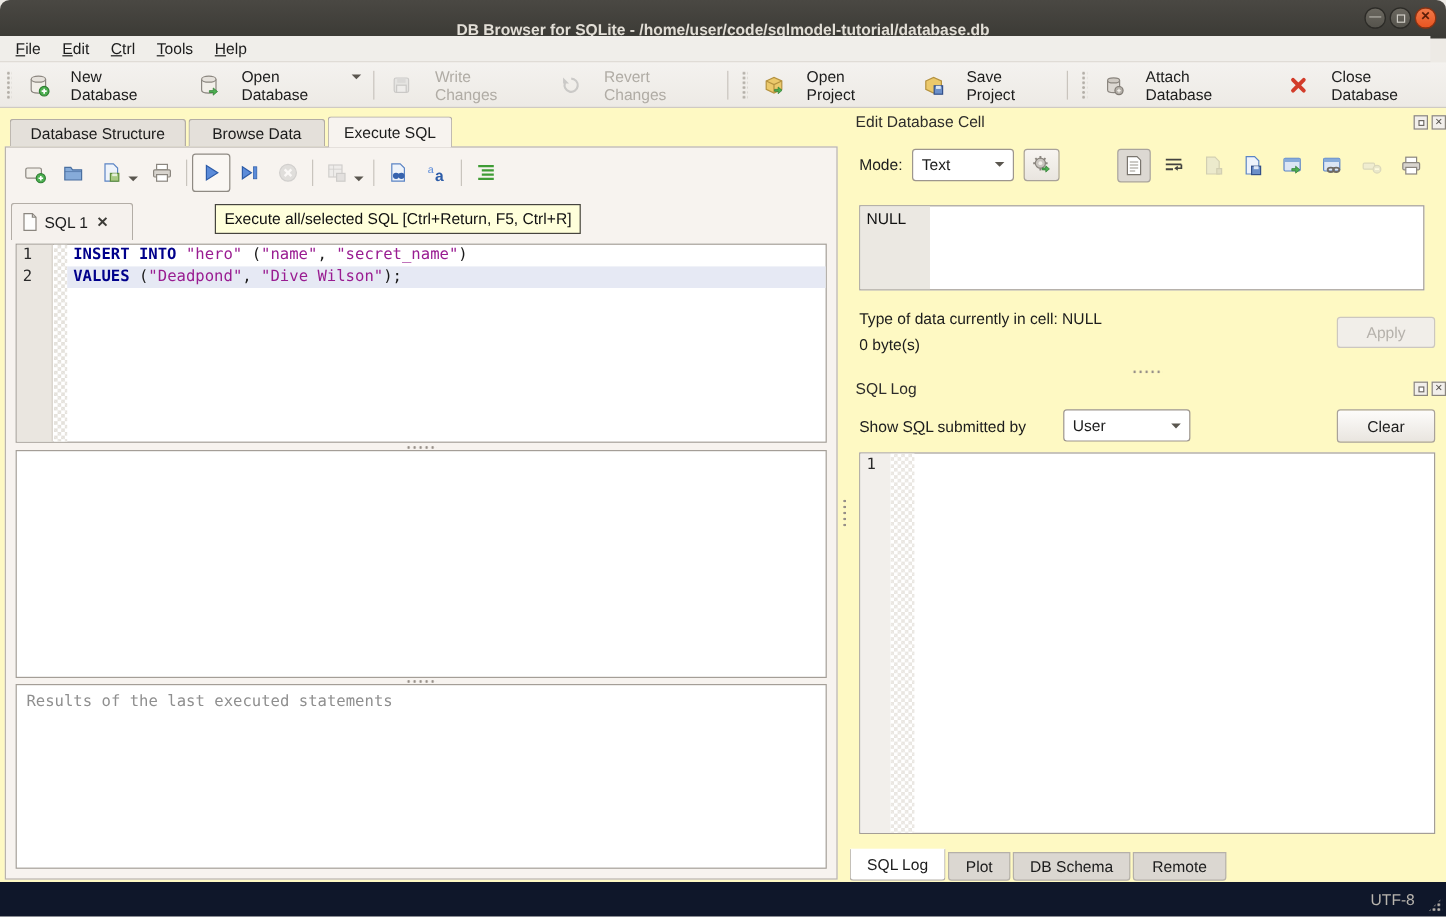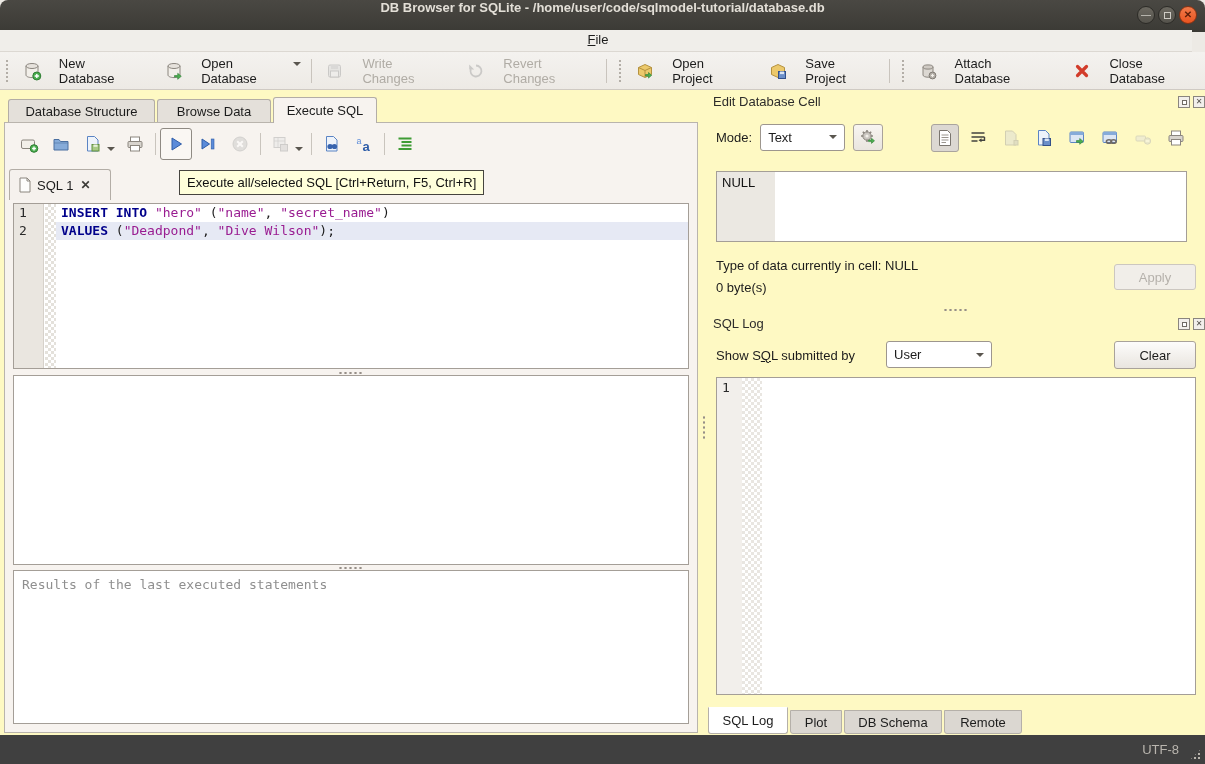"DB Browser for SQLite -" .titlebar { align-items: flex-start -> flex-end }
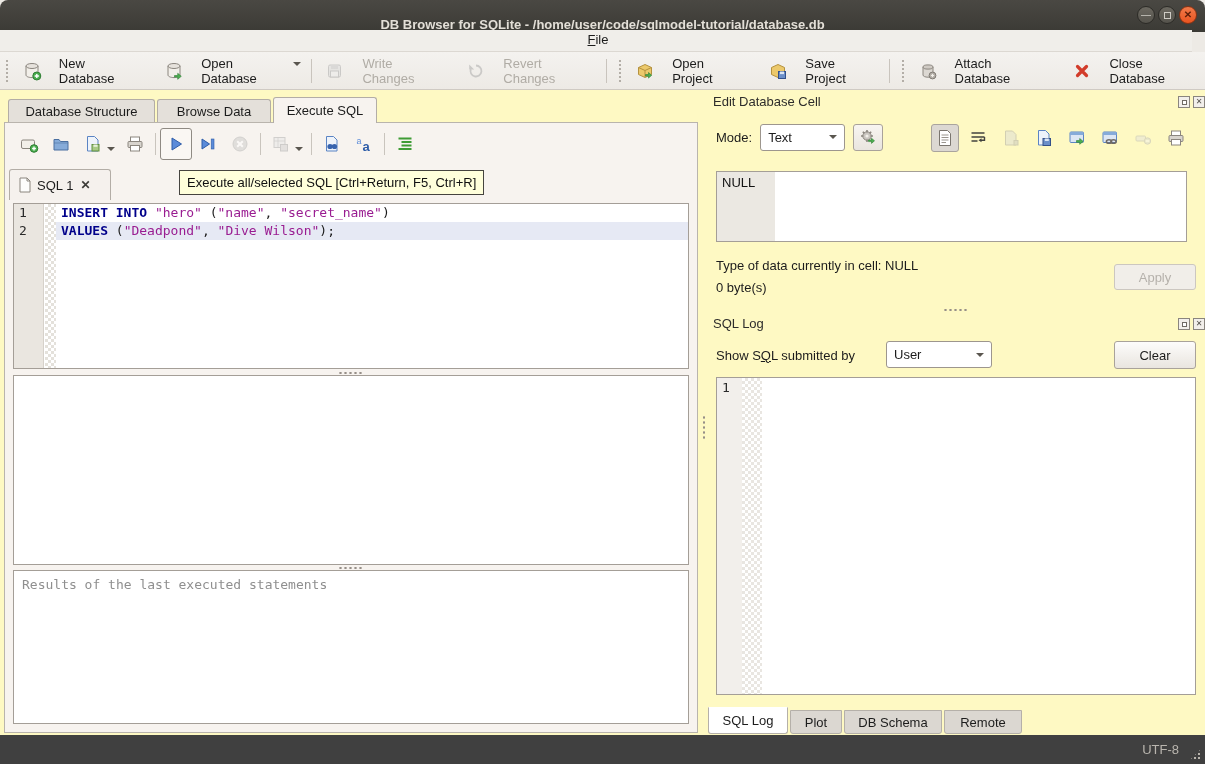"File" .menubar { flex-direction: column -> none }
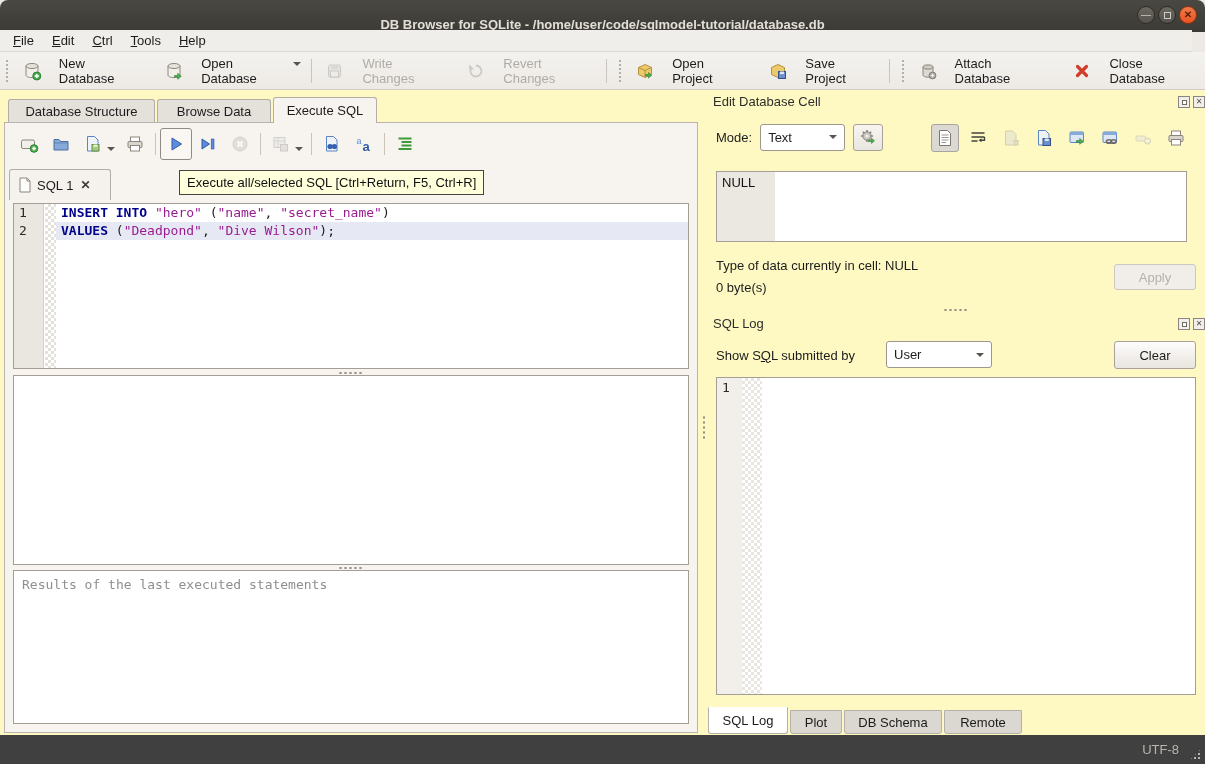"UTF-8" .statusbar { background: #404040 -> #0f172a }
